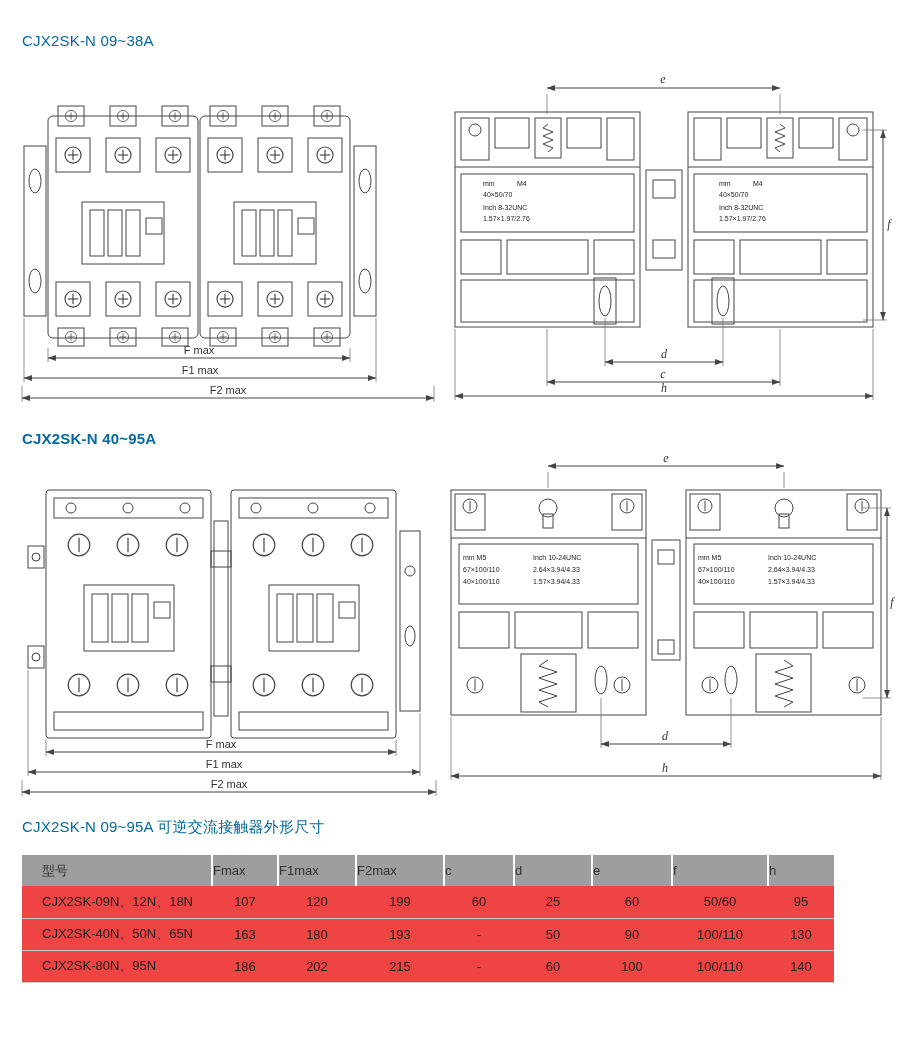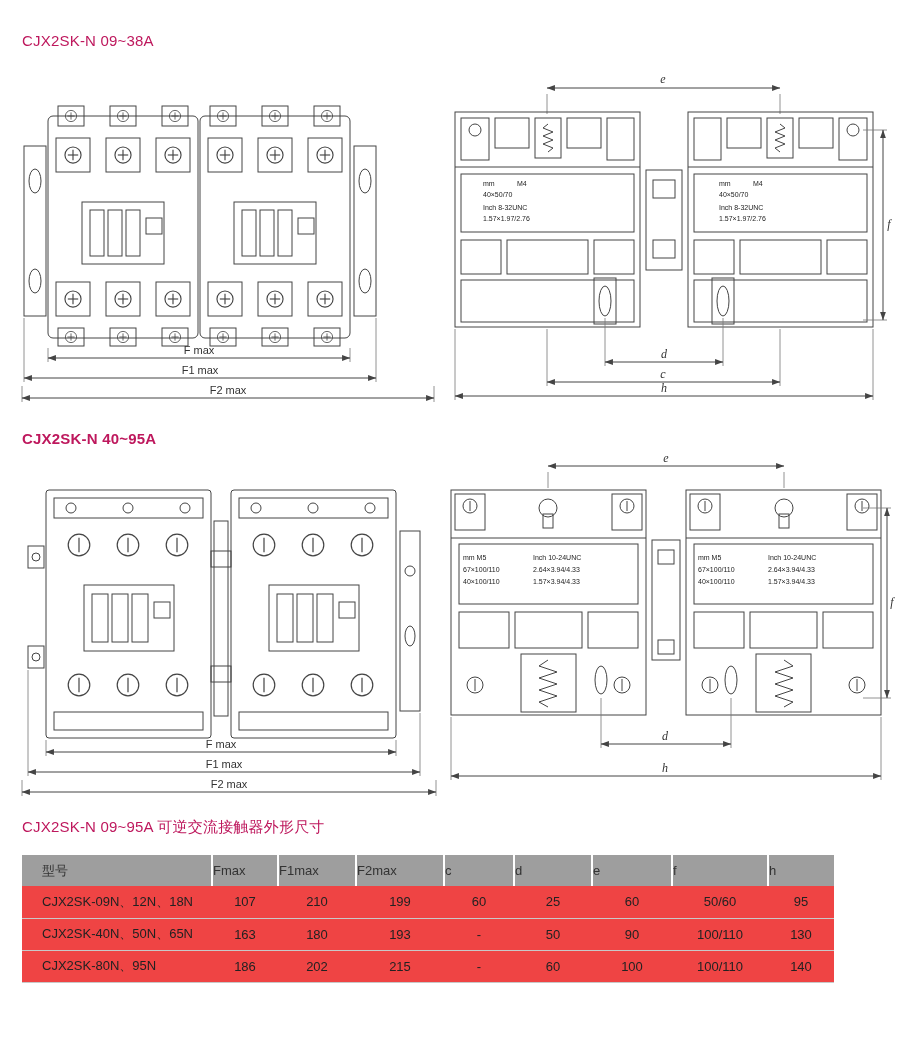"CJX2SK-N 09~38A" .title { color: #be185d -> #0369a1 }
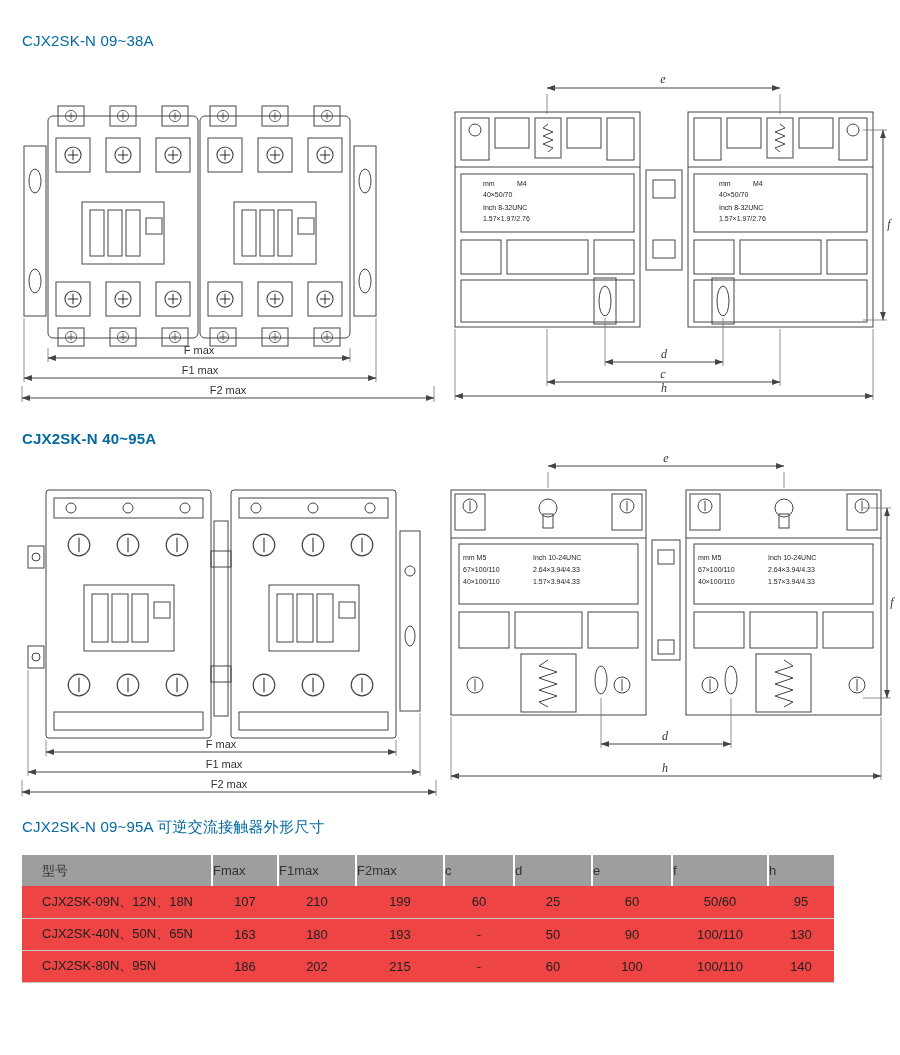"210" td { text: 210 -> 120 }
